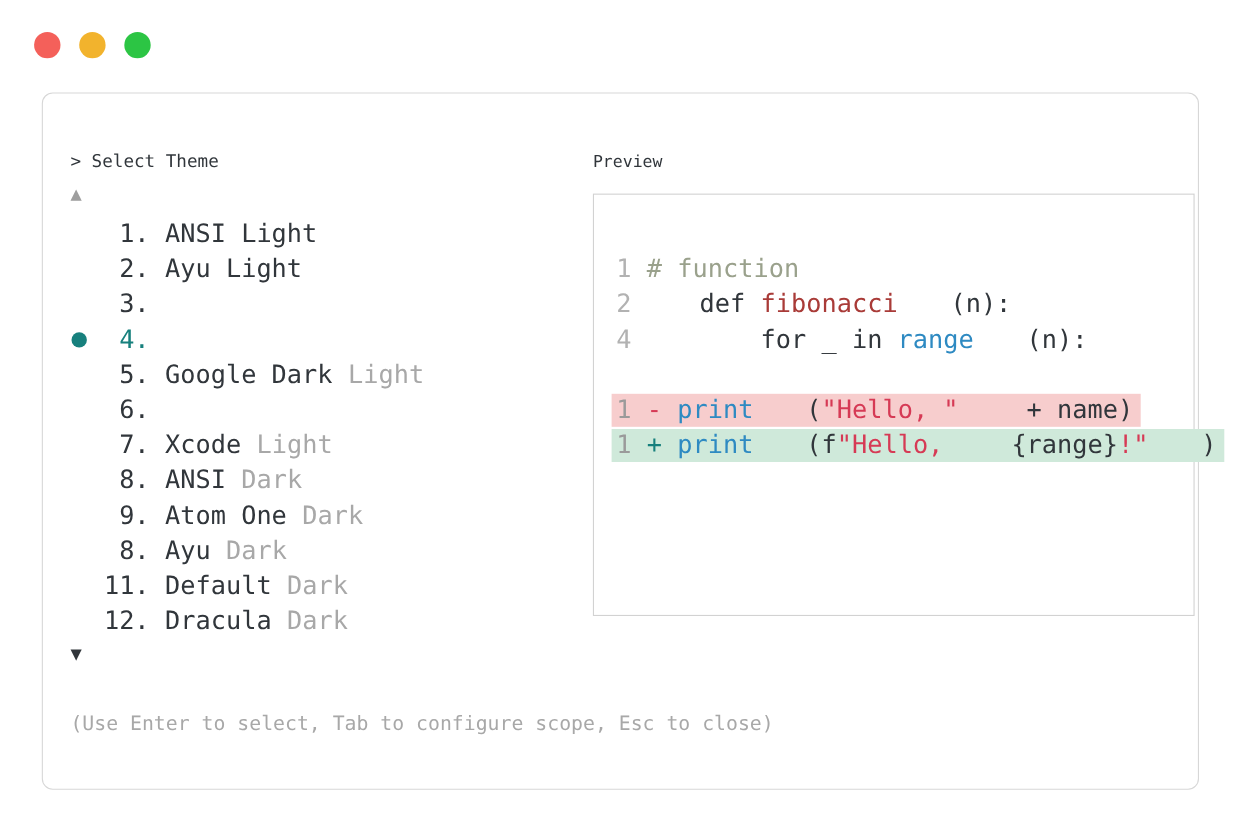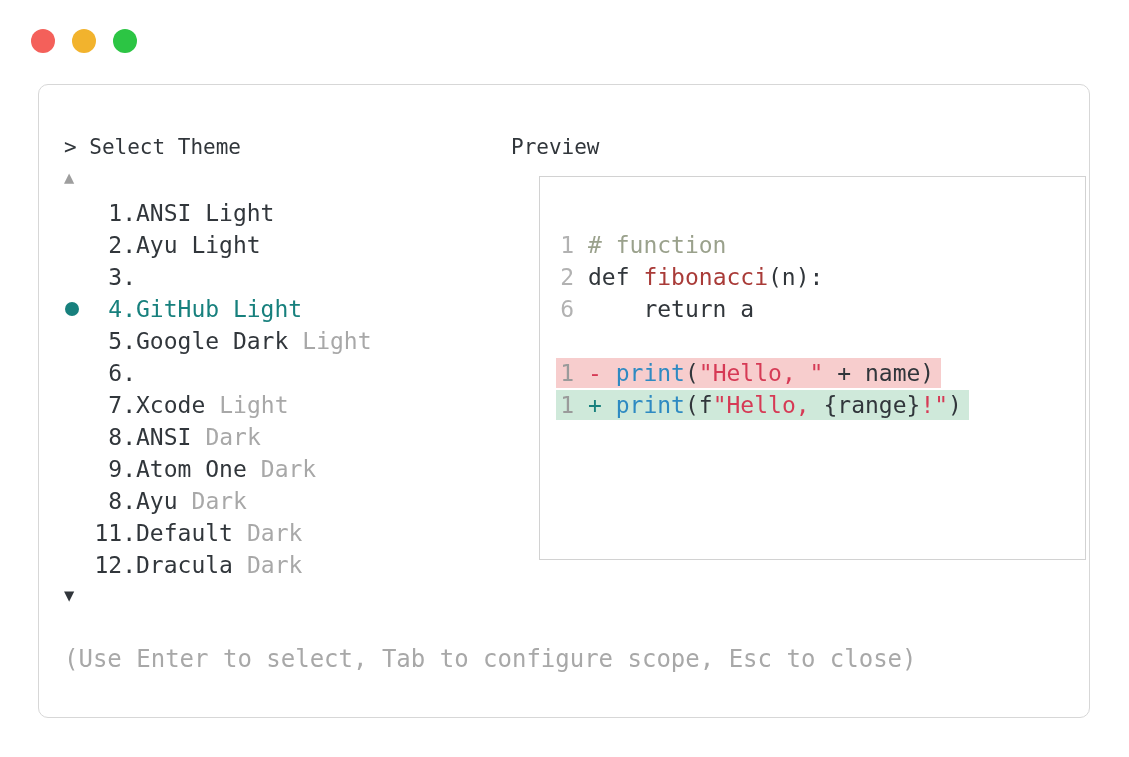"> Select Theme" .prompt { font-size: 21px -> 16px }
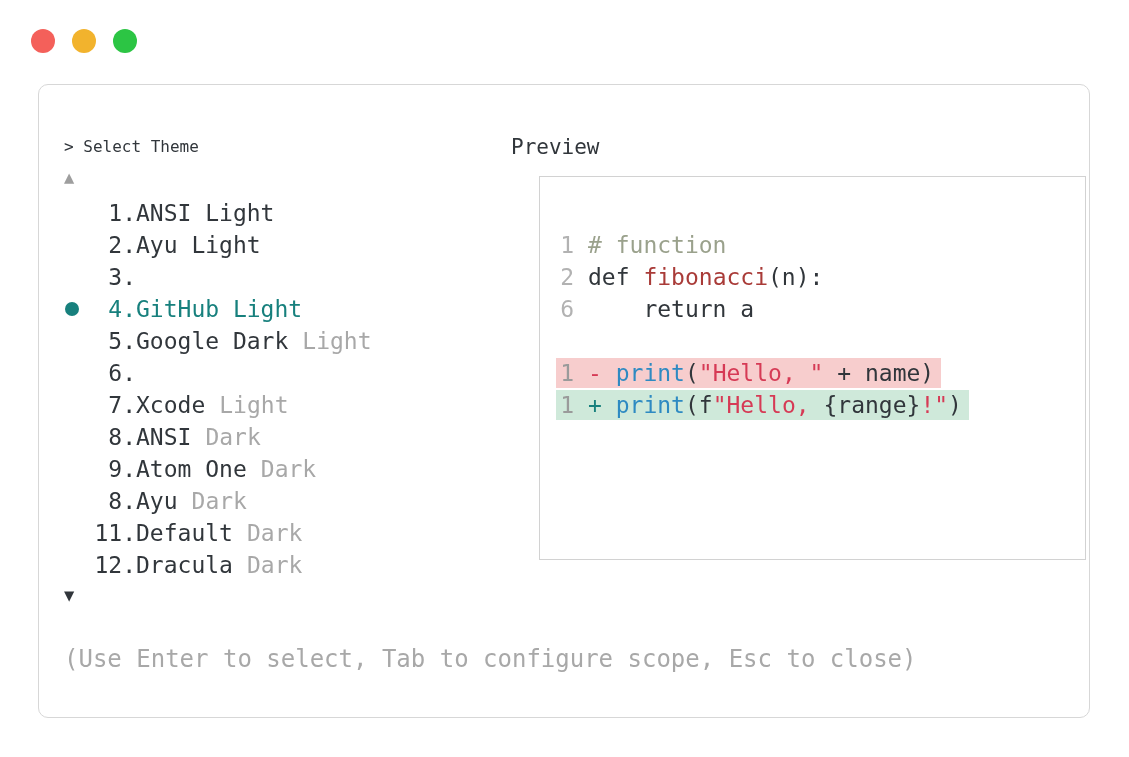"Preview" .preview-title { font-size: 21px -> 15px; left: 472px -> 500px }
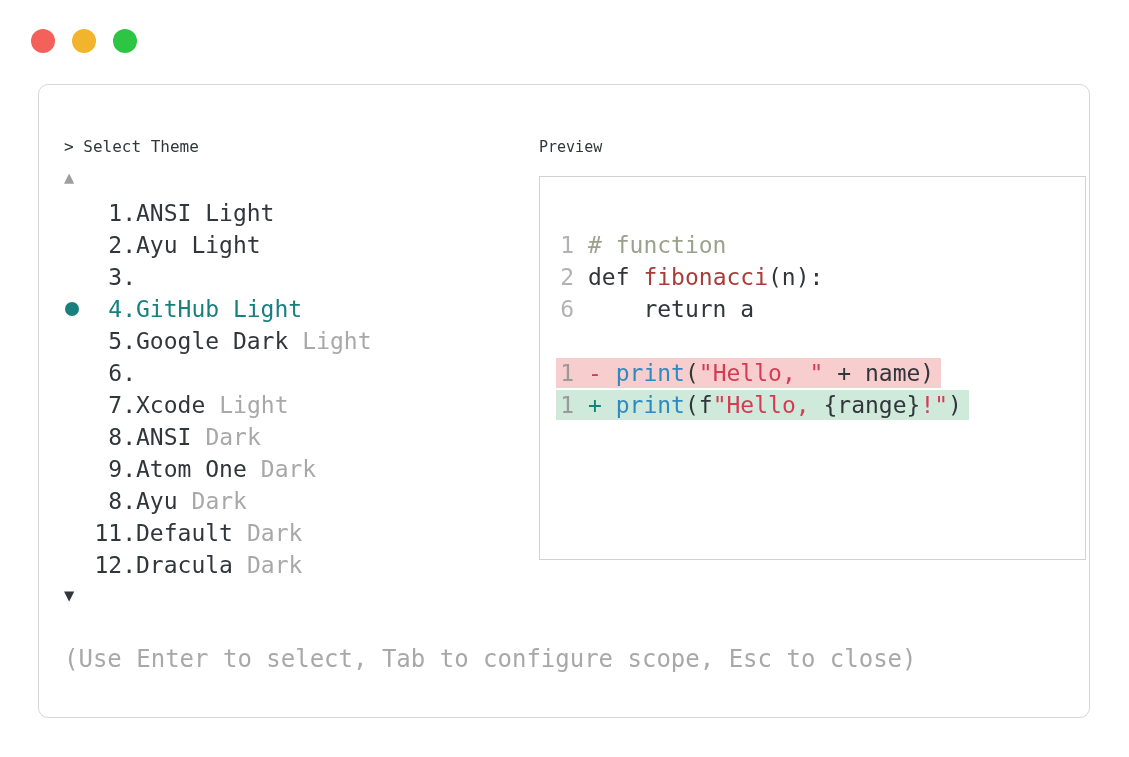"ANSI Light" .theme-row .name { margin-left: none -> 14px }
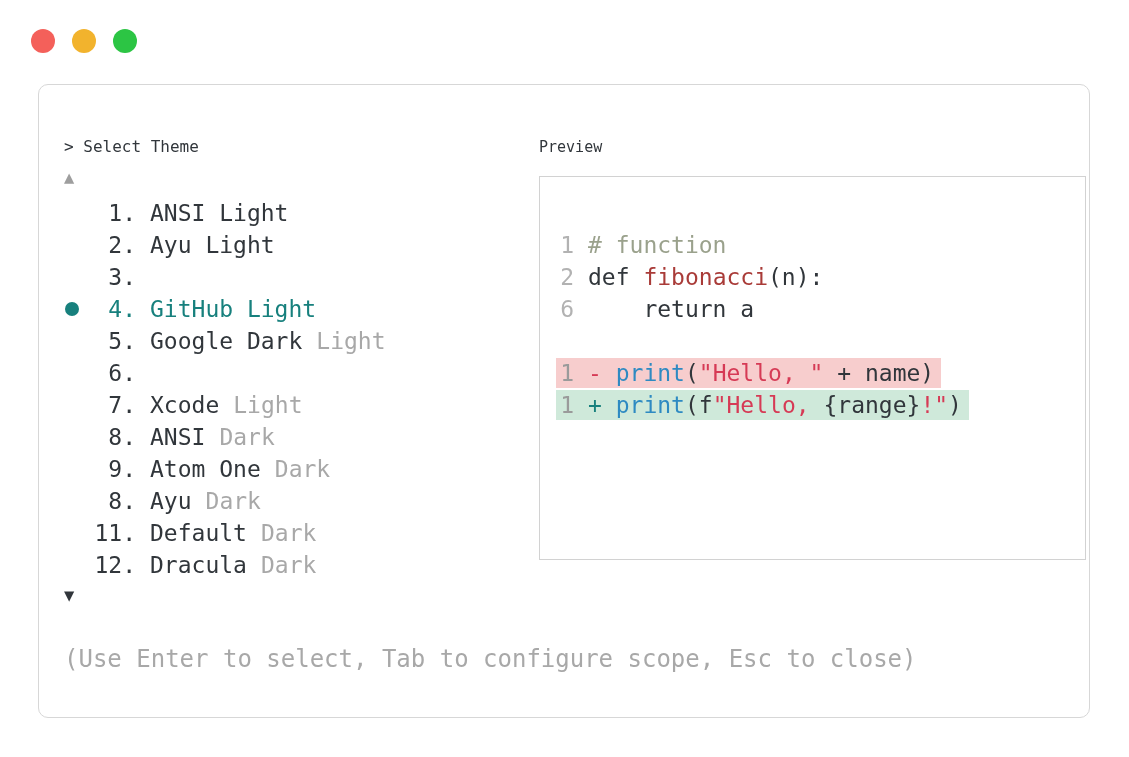"def" .tok-code { margin-left: none -> 48px }
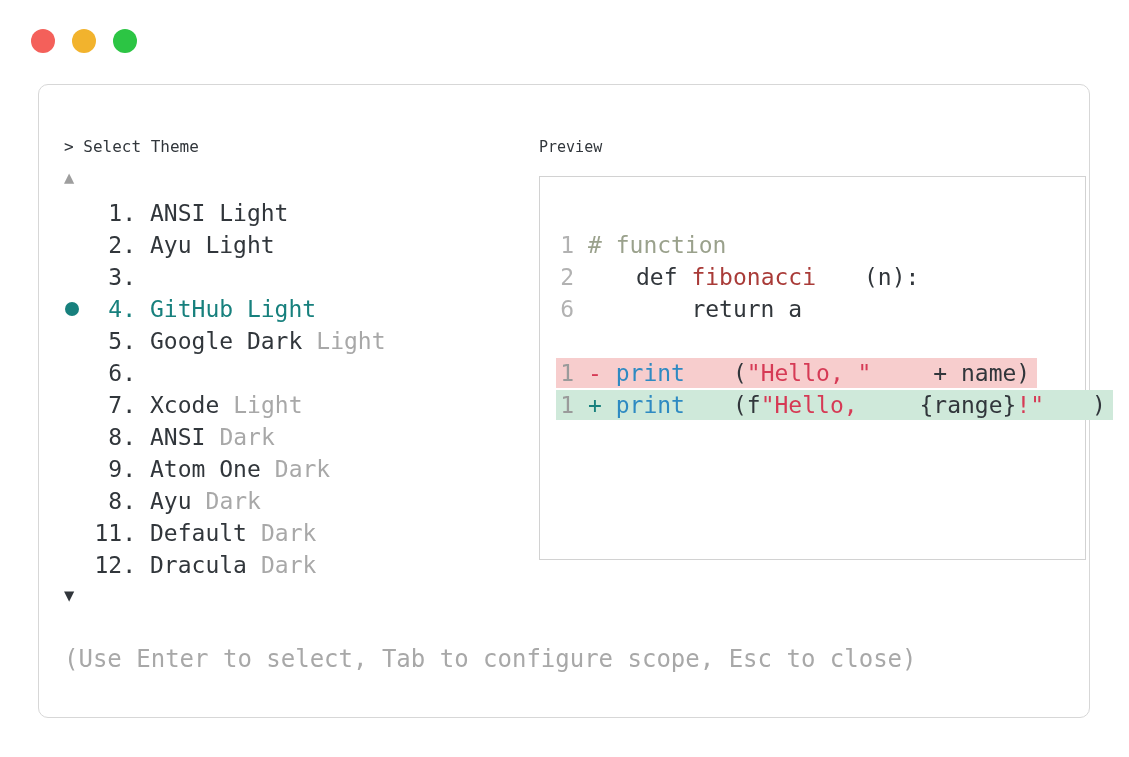"GitHub Light" span.name { html: <span>GitHub Light</span> -> none }
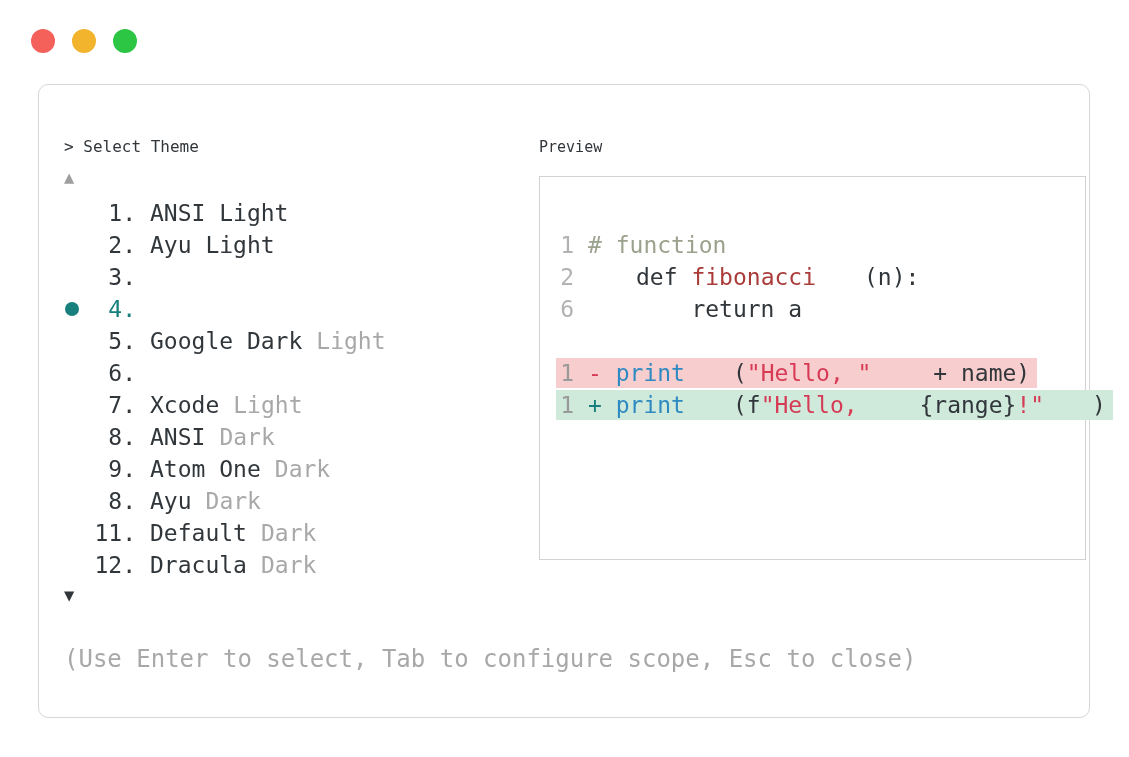"4 for _ in range" div.code-line { html: none -> <div><span>4</span><span><span> for _ in </span><span>range</span><span>(n):</span></span></div> }
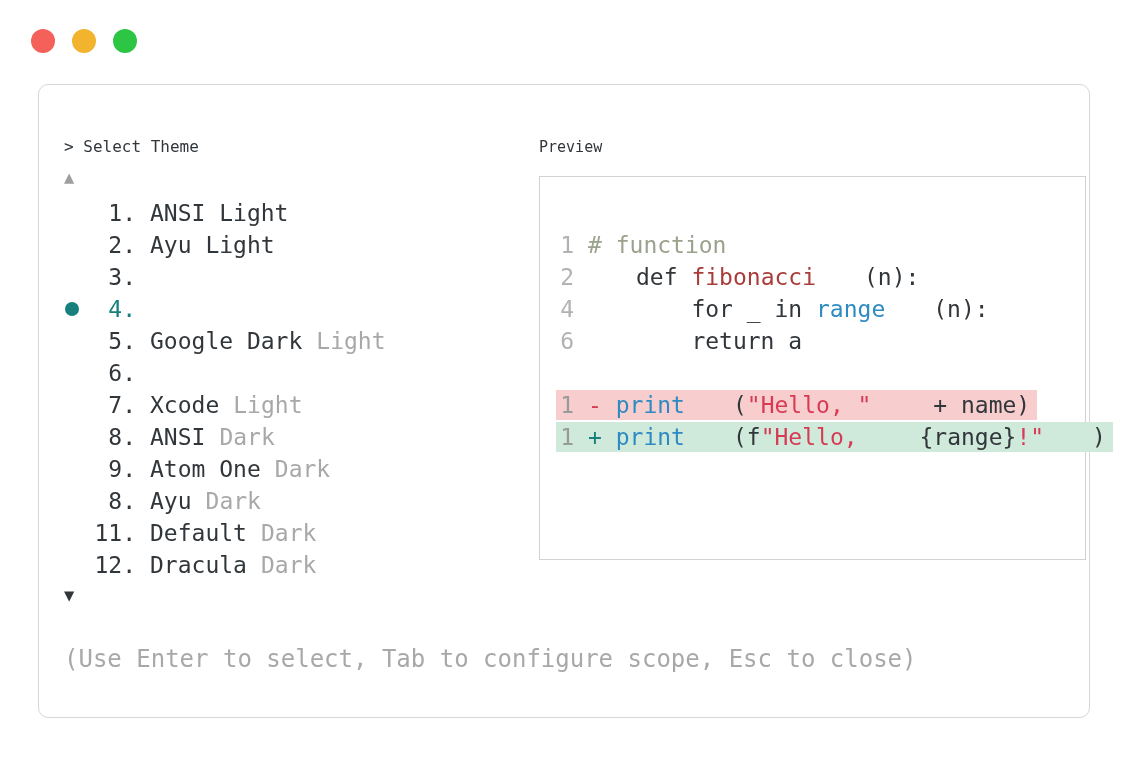"6 return a" div.code-line { html: <div><span>6</span><span><span> return a</span></span></div> -> none }
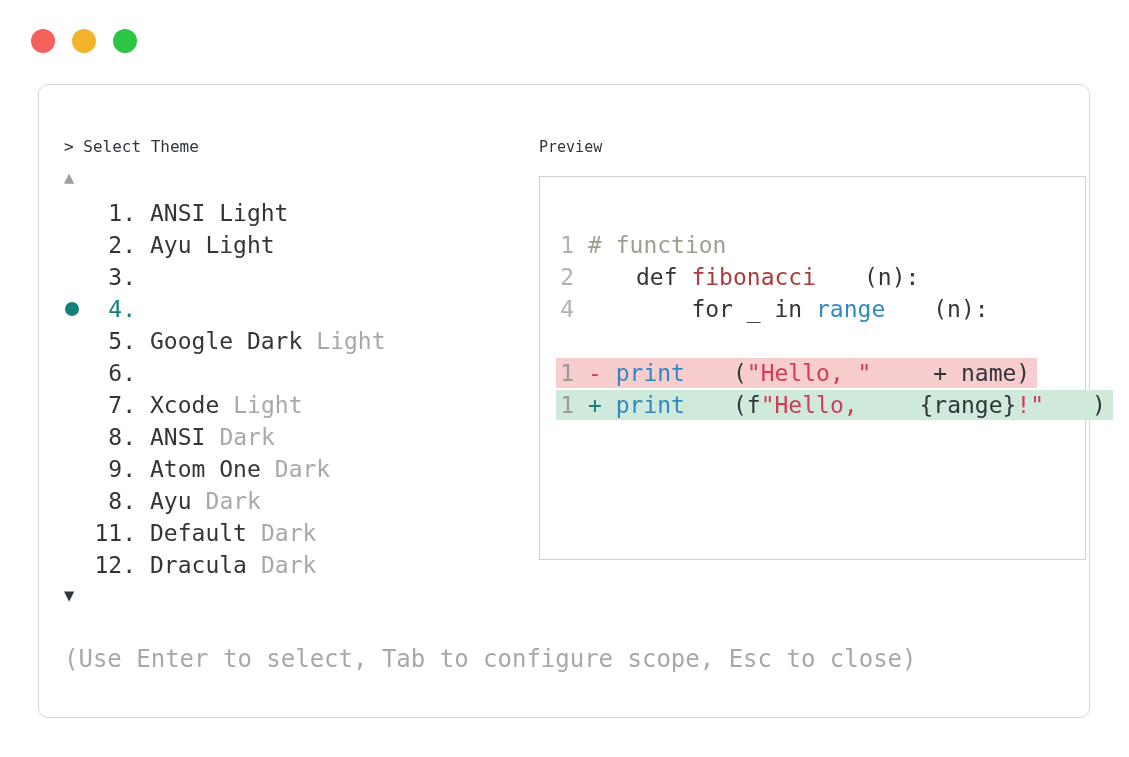"(Use Enter to select, Tab" .help { font-size: 24px -> 18px }
